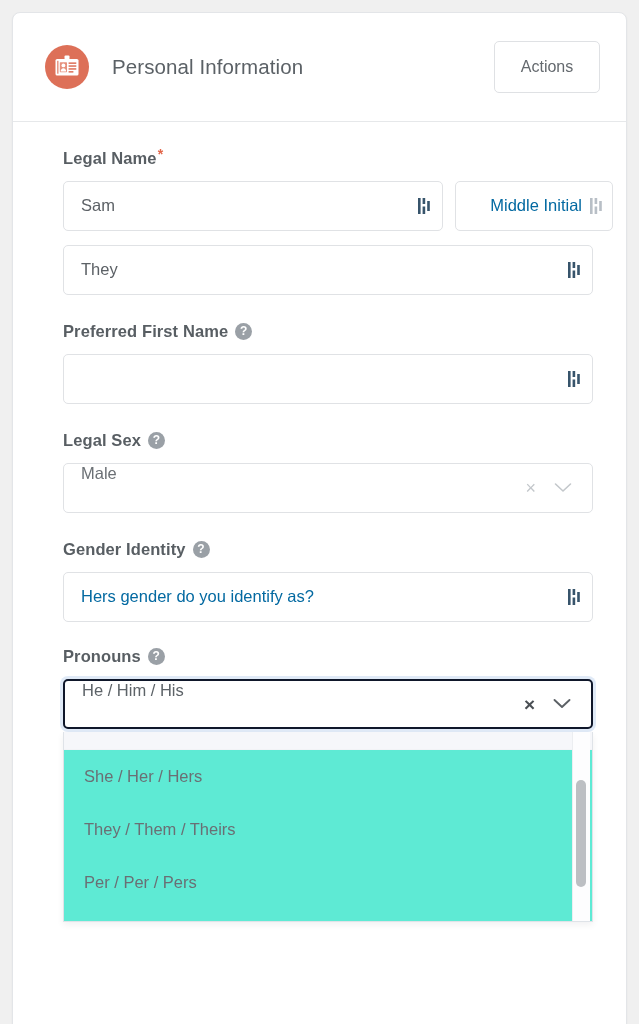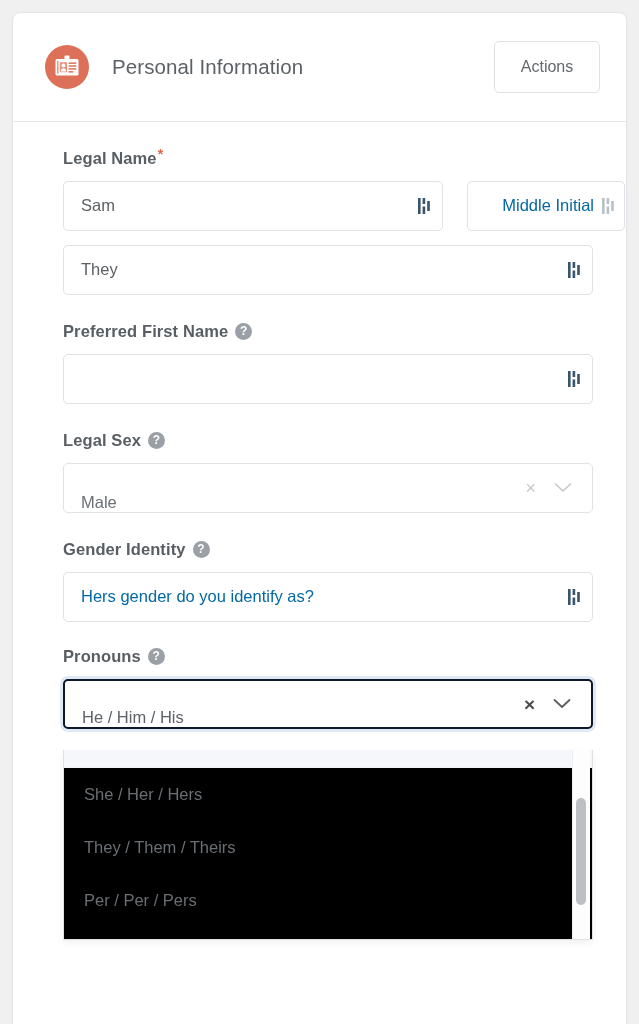"Sam" .input-row { gap: 24px -> 12px }
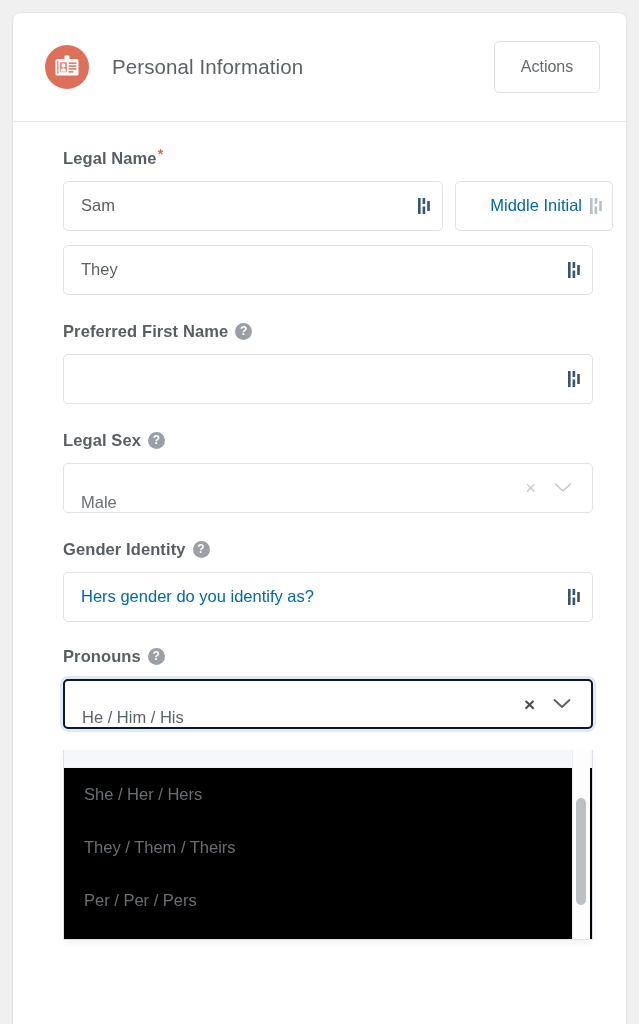"Male" .select-box { align-items: flex-end -> flex-start }
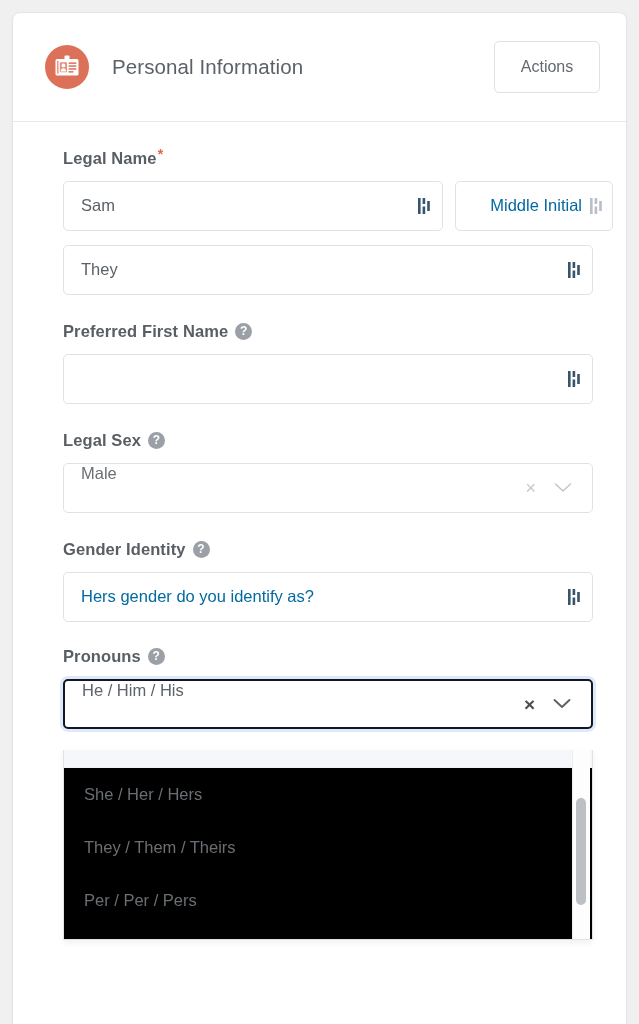"She / Her / Hers" .dropdown { background: #000000 -> #5eead4; margin-top: 21px -> 3px }
